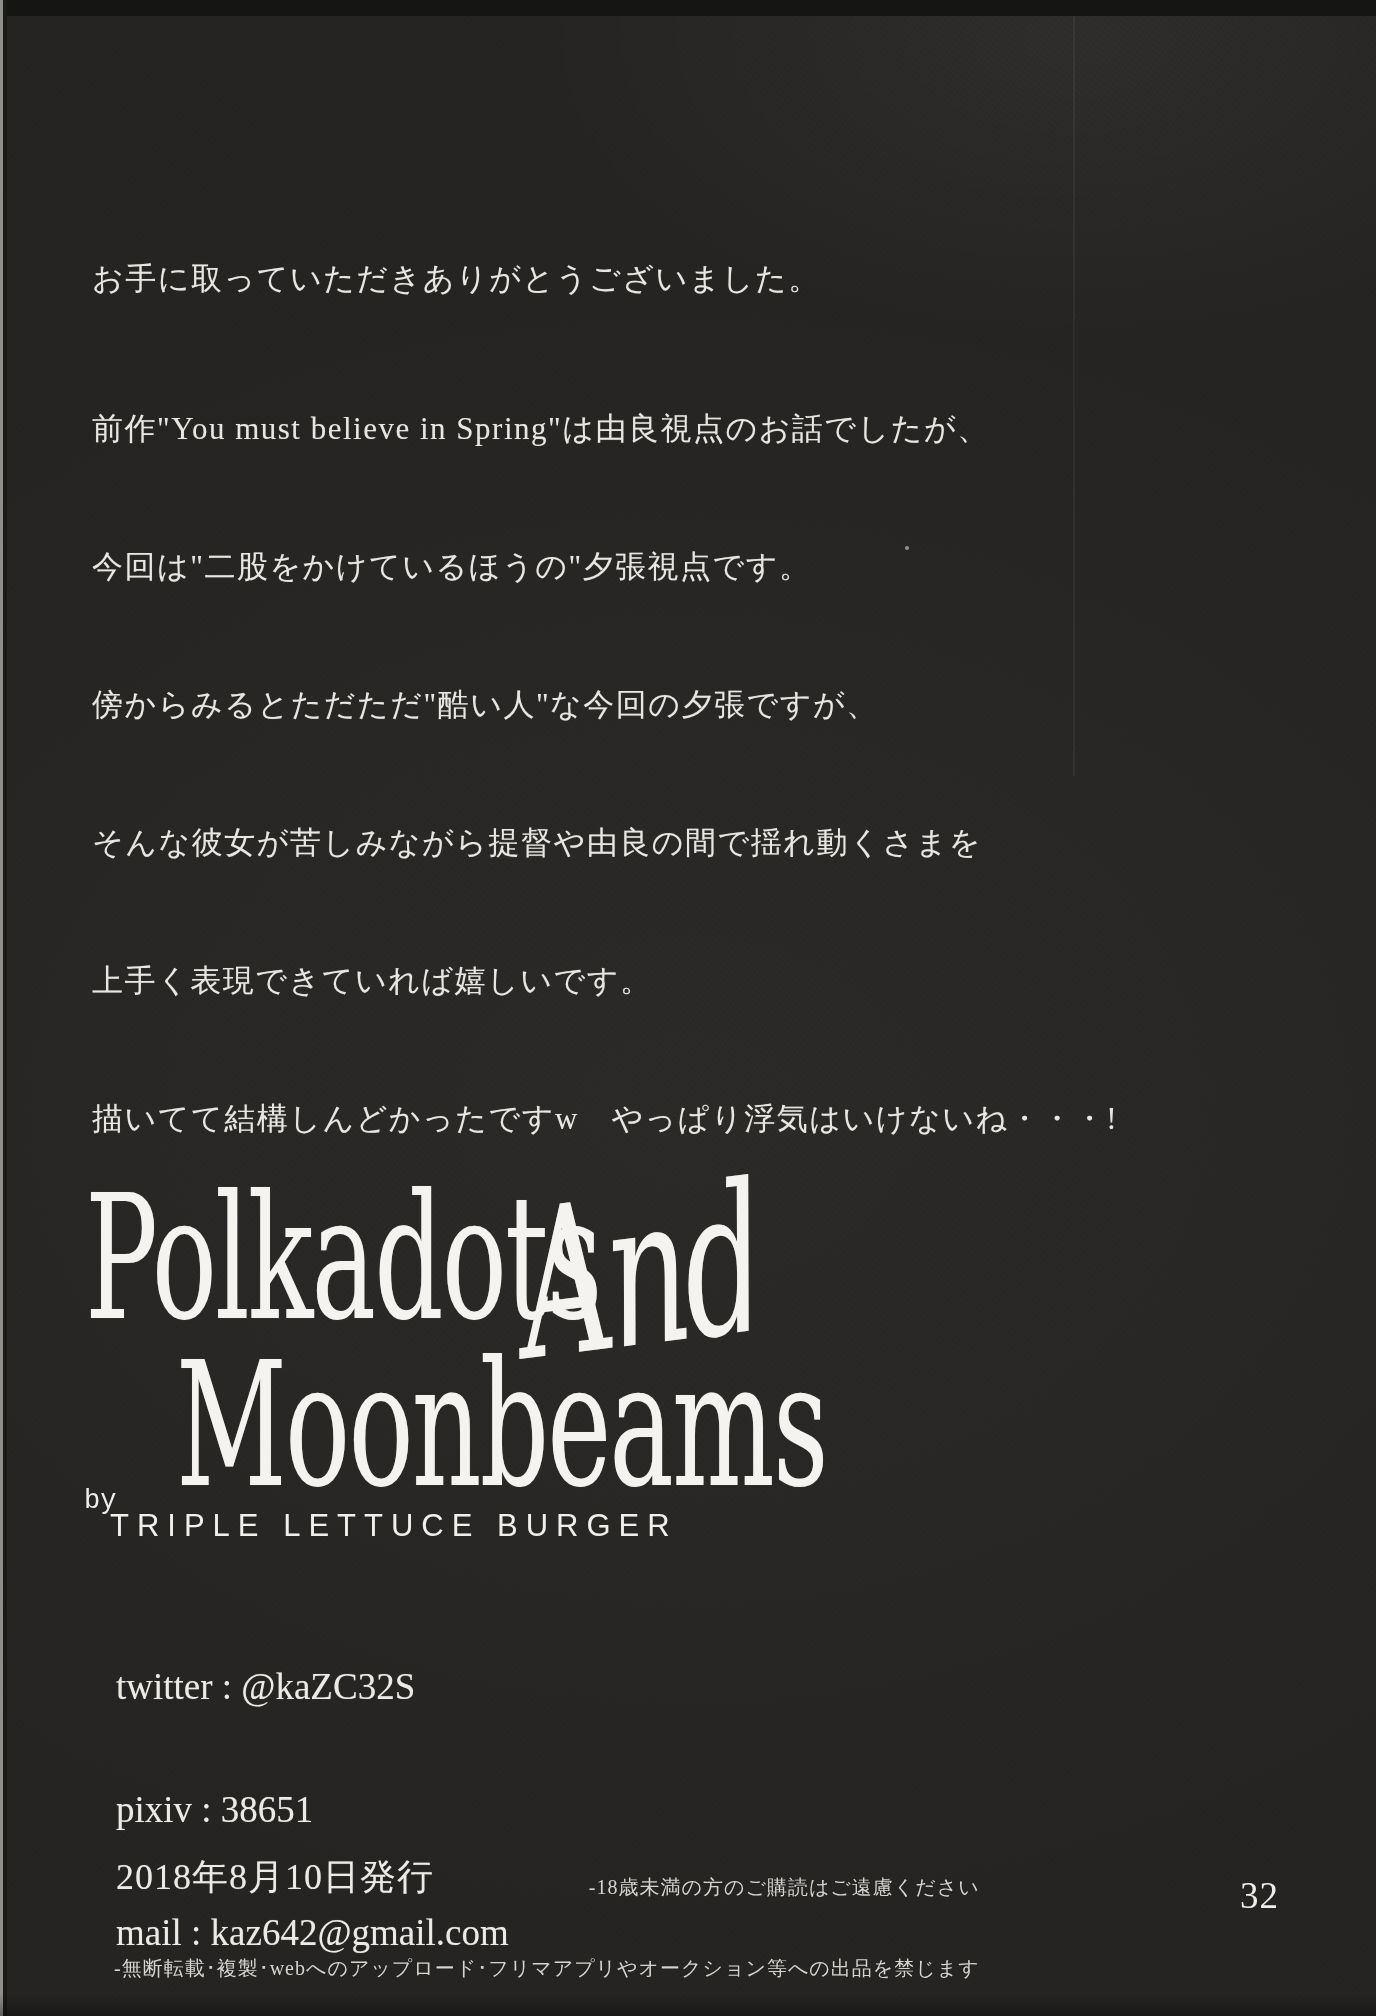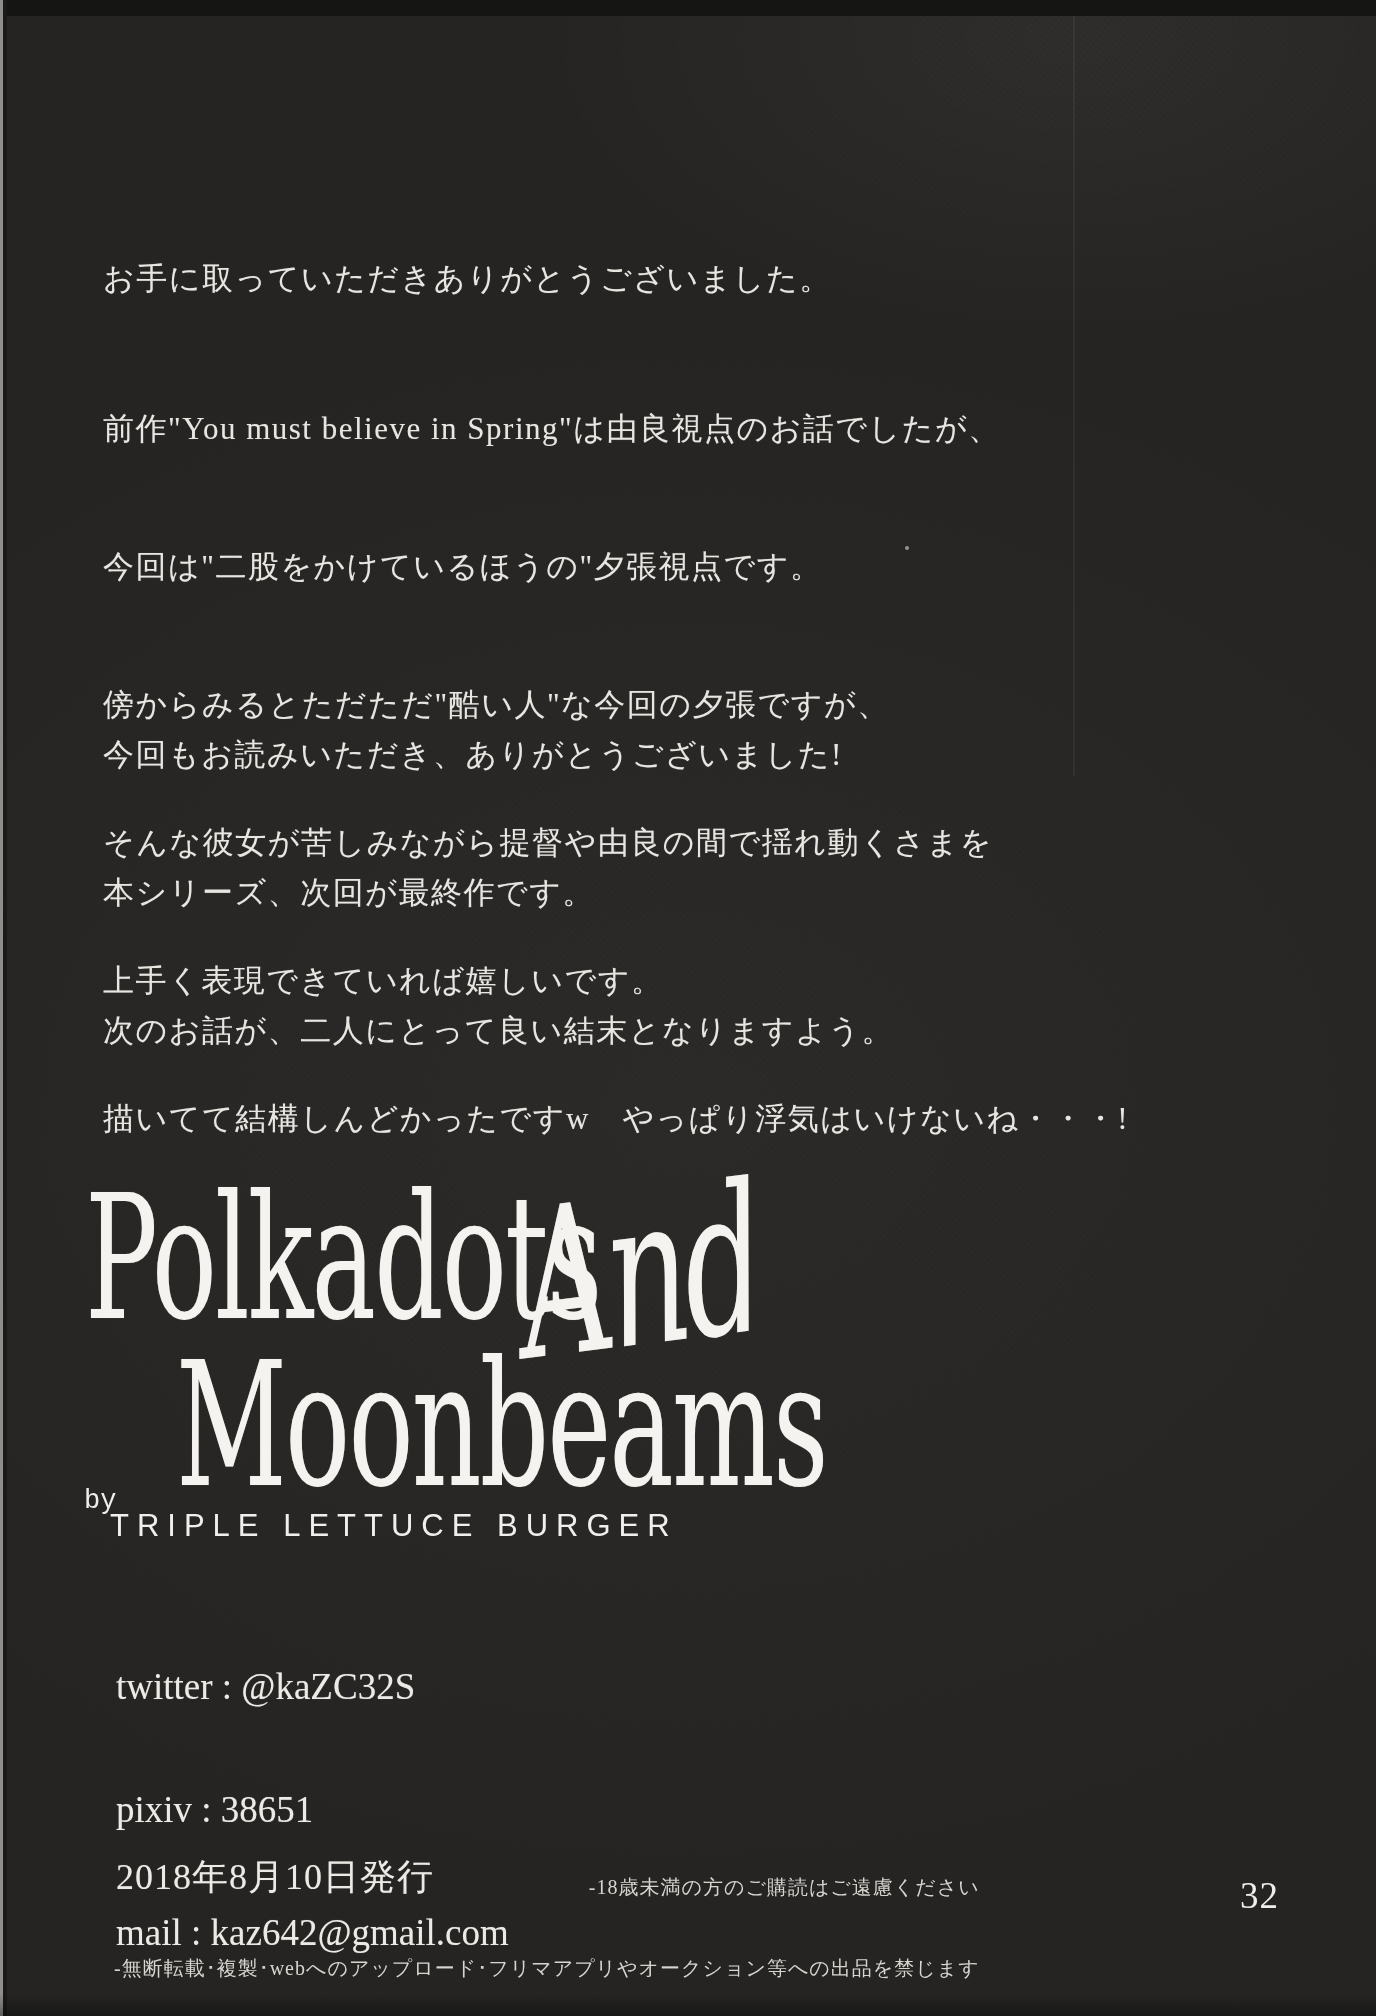"お手に取っていただきありがとうございました。" .afterword { left: 103px -> 92px }
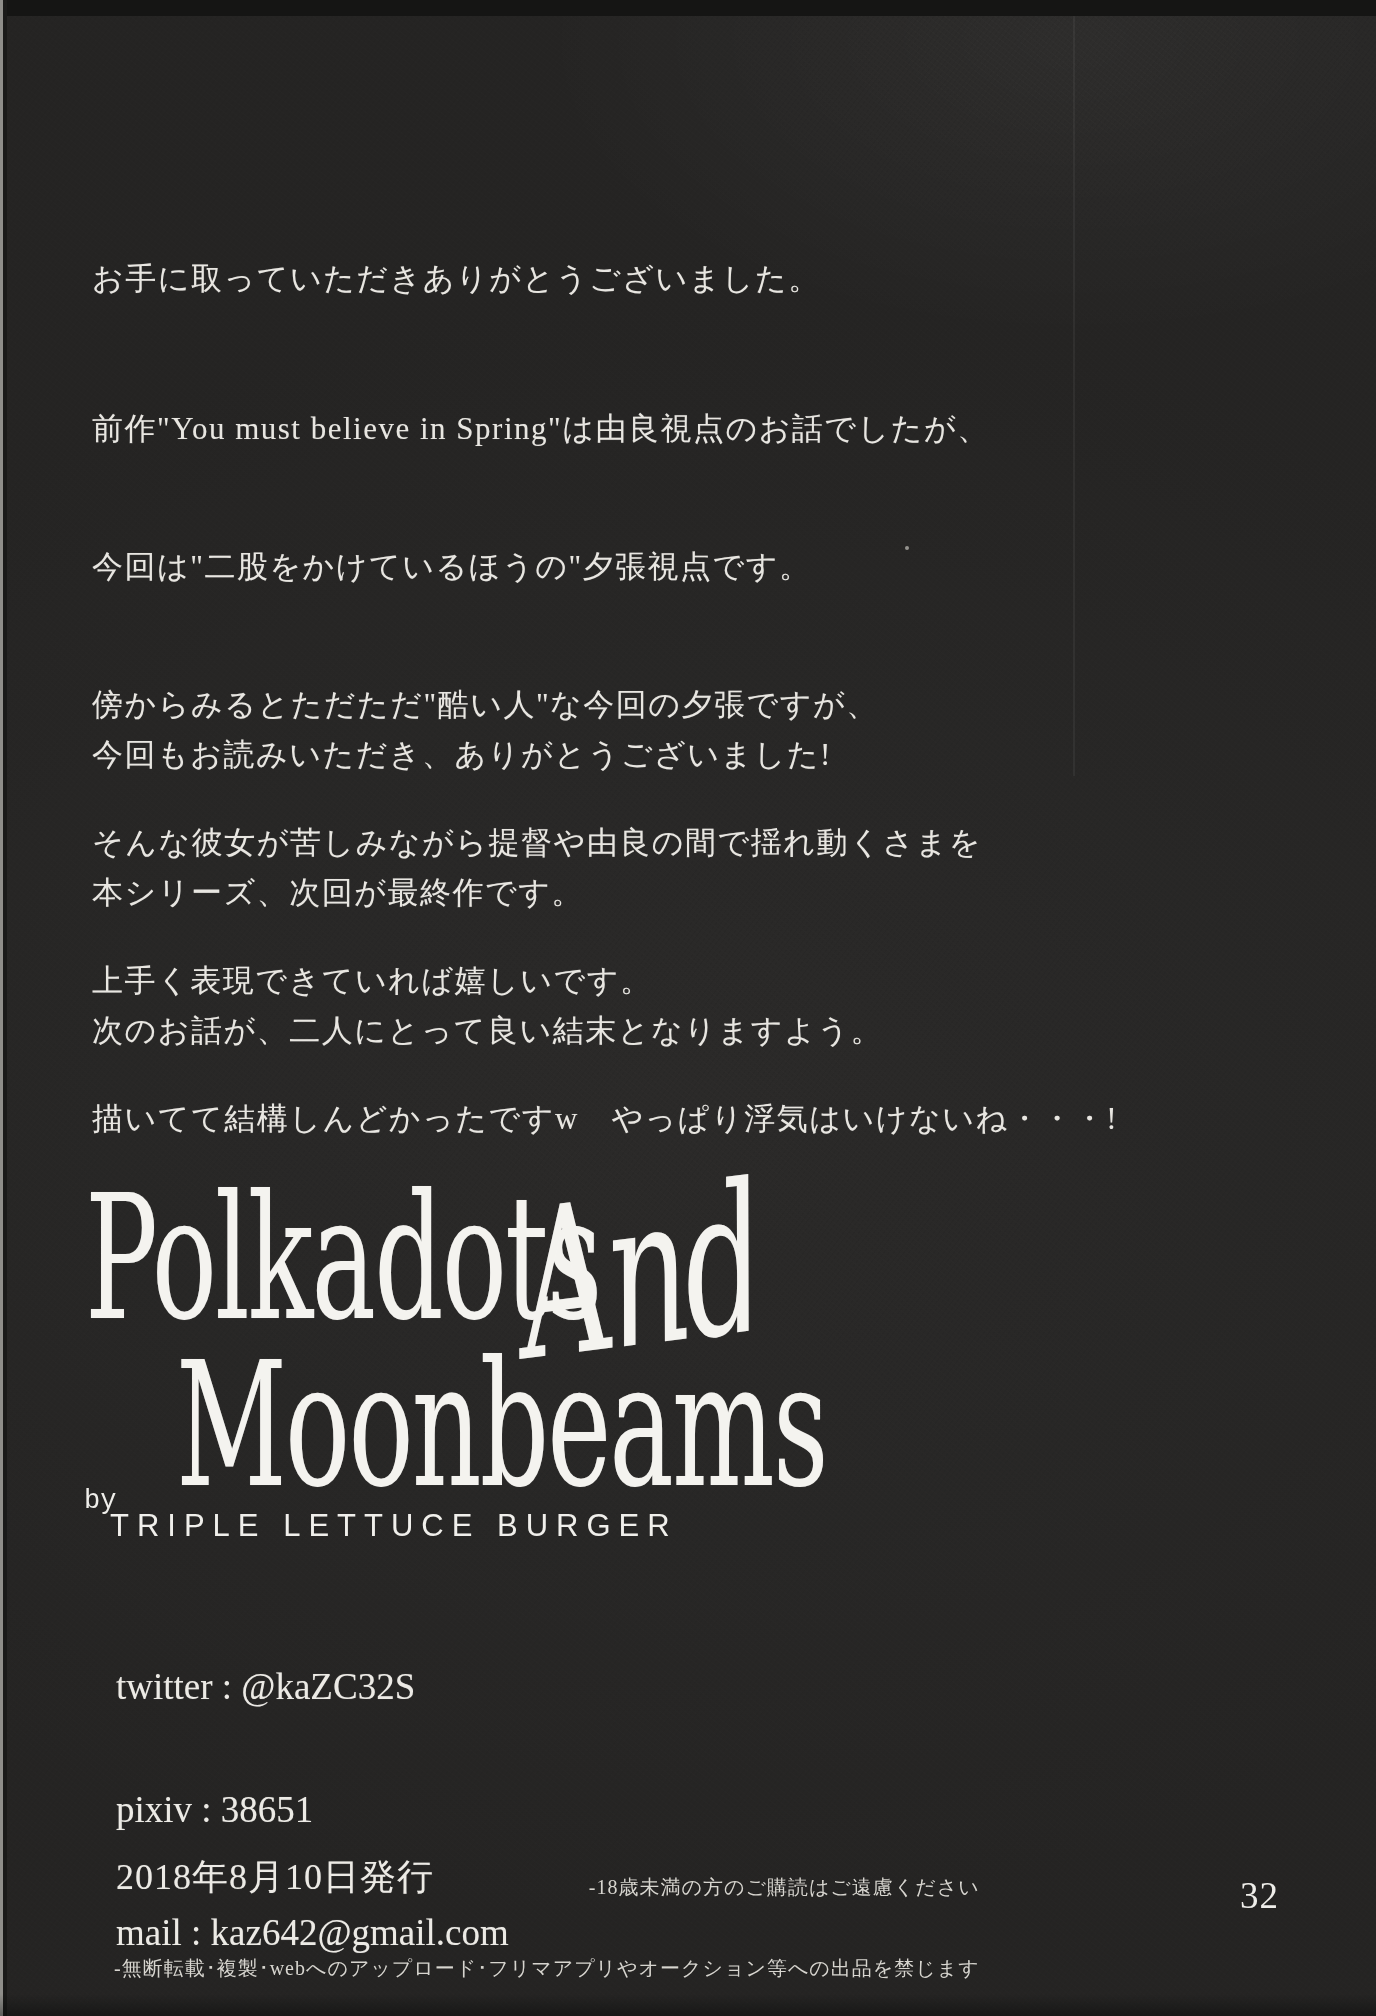"今回もお読みいただき、ありがとうございました!" div.afterword { html: <div> <div>今回もお読みいただき、ありがとうございました!</div> <div>本シリーズ、次回が最終作です。</div> <div>次のお話が、二人にとって良い結末となりますよう。</div> </div> -> none }
